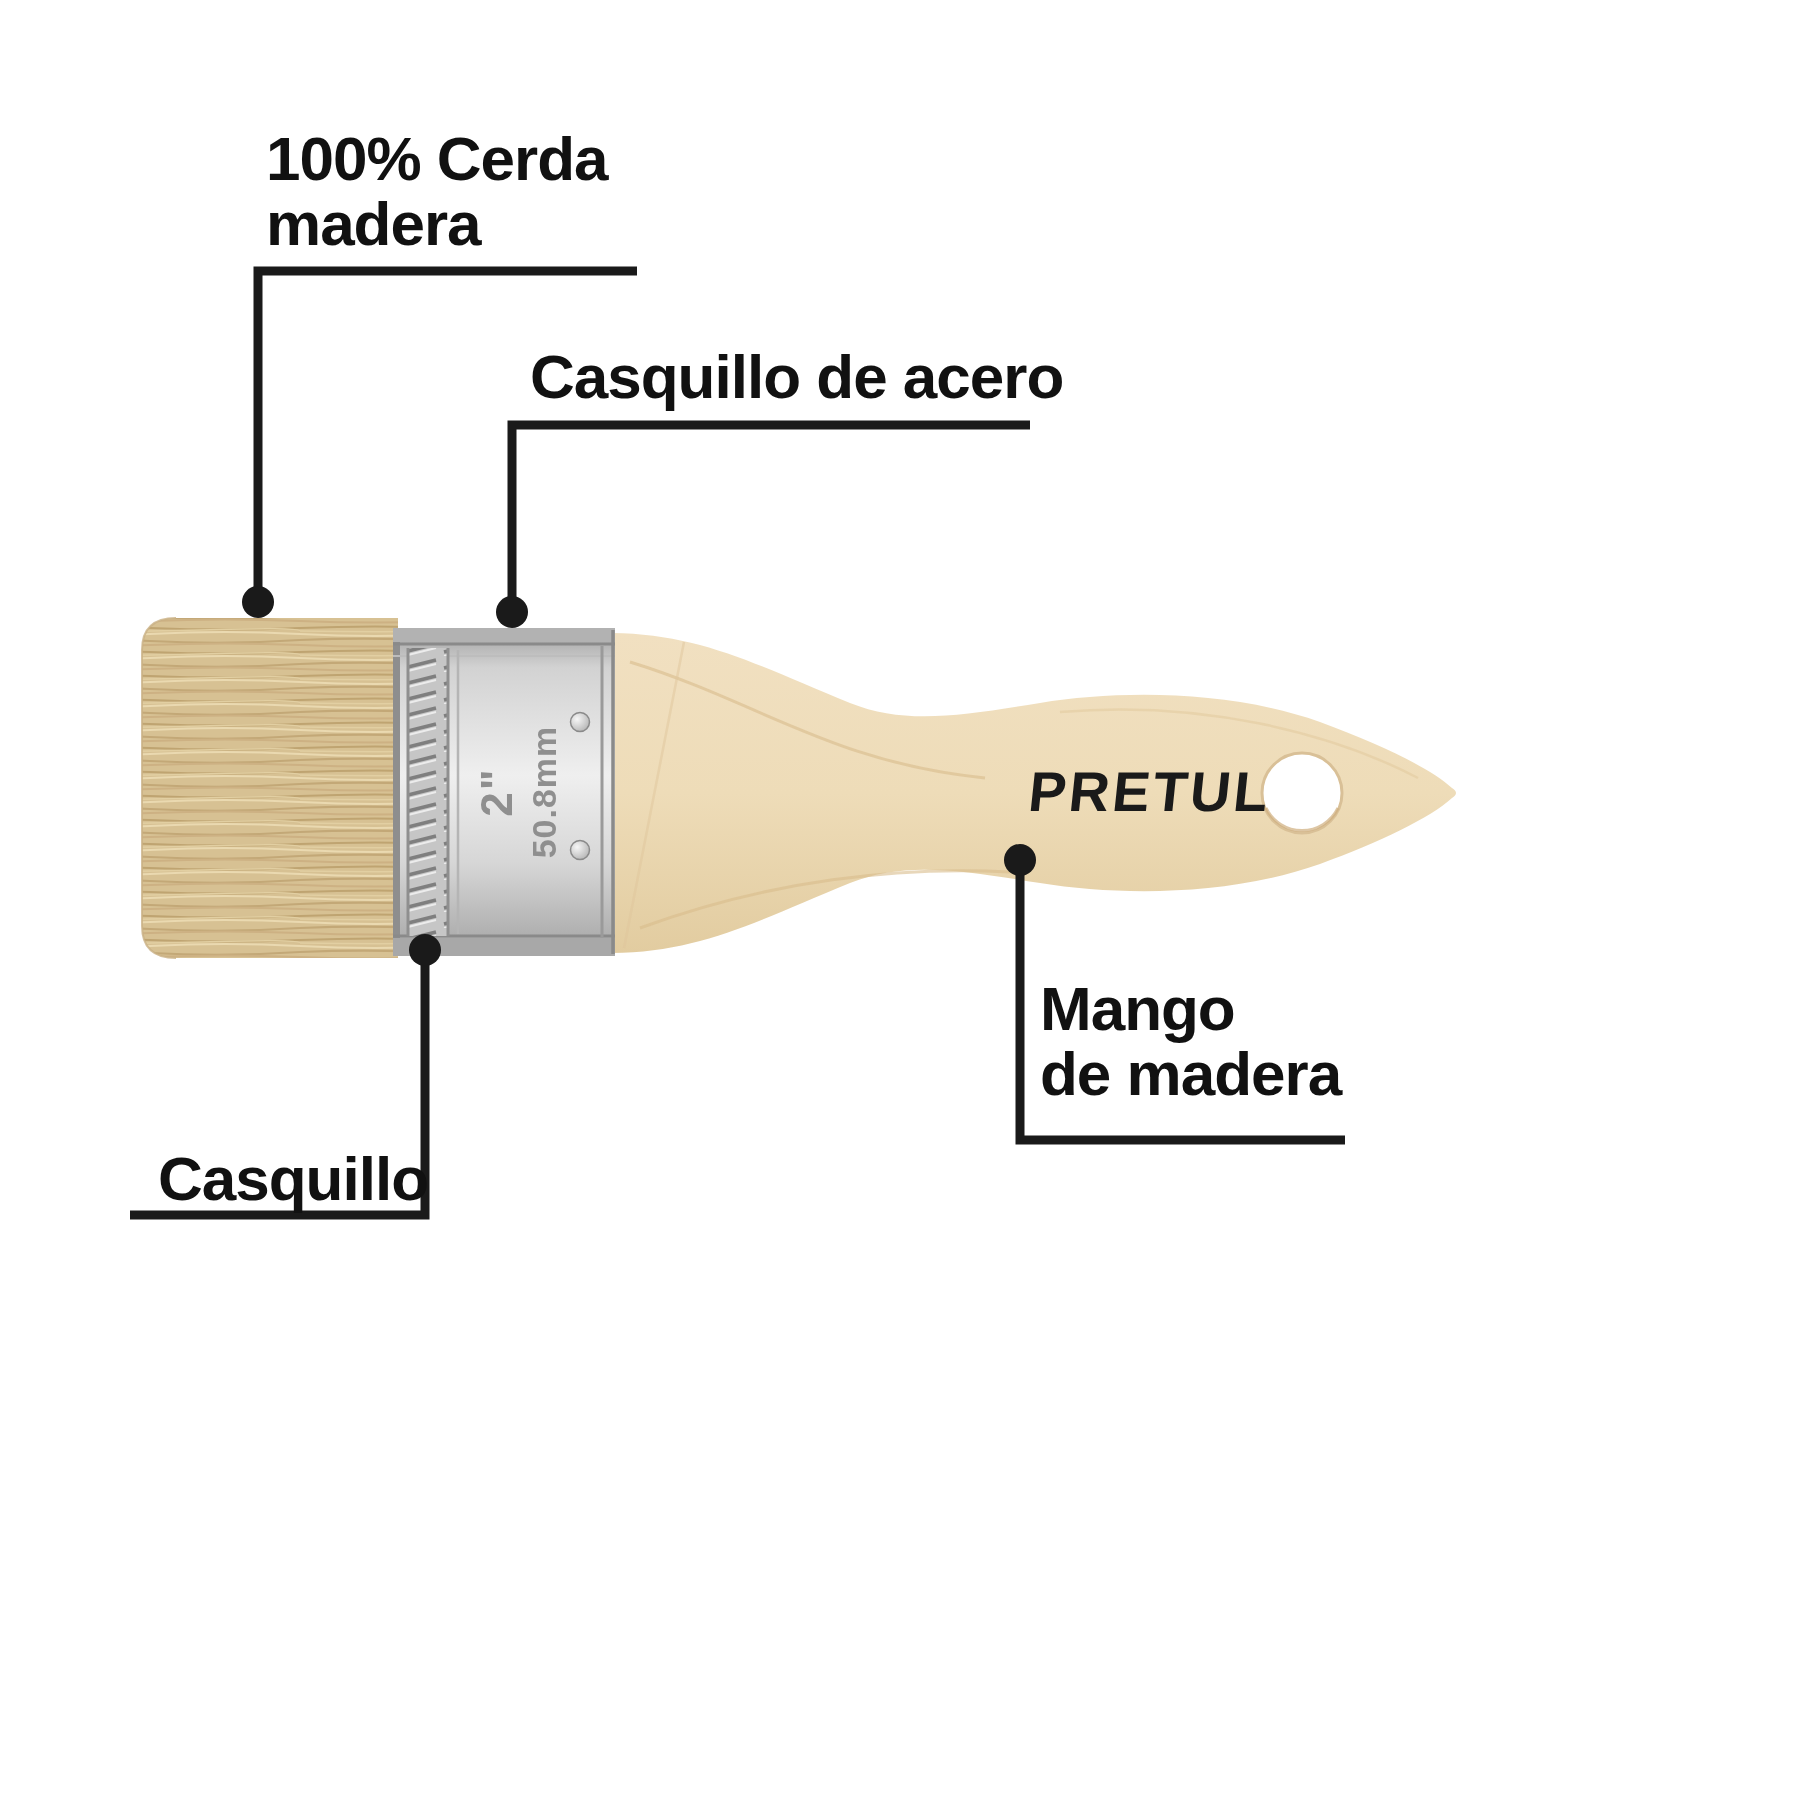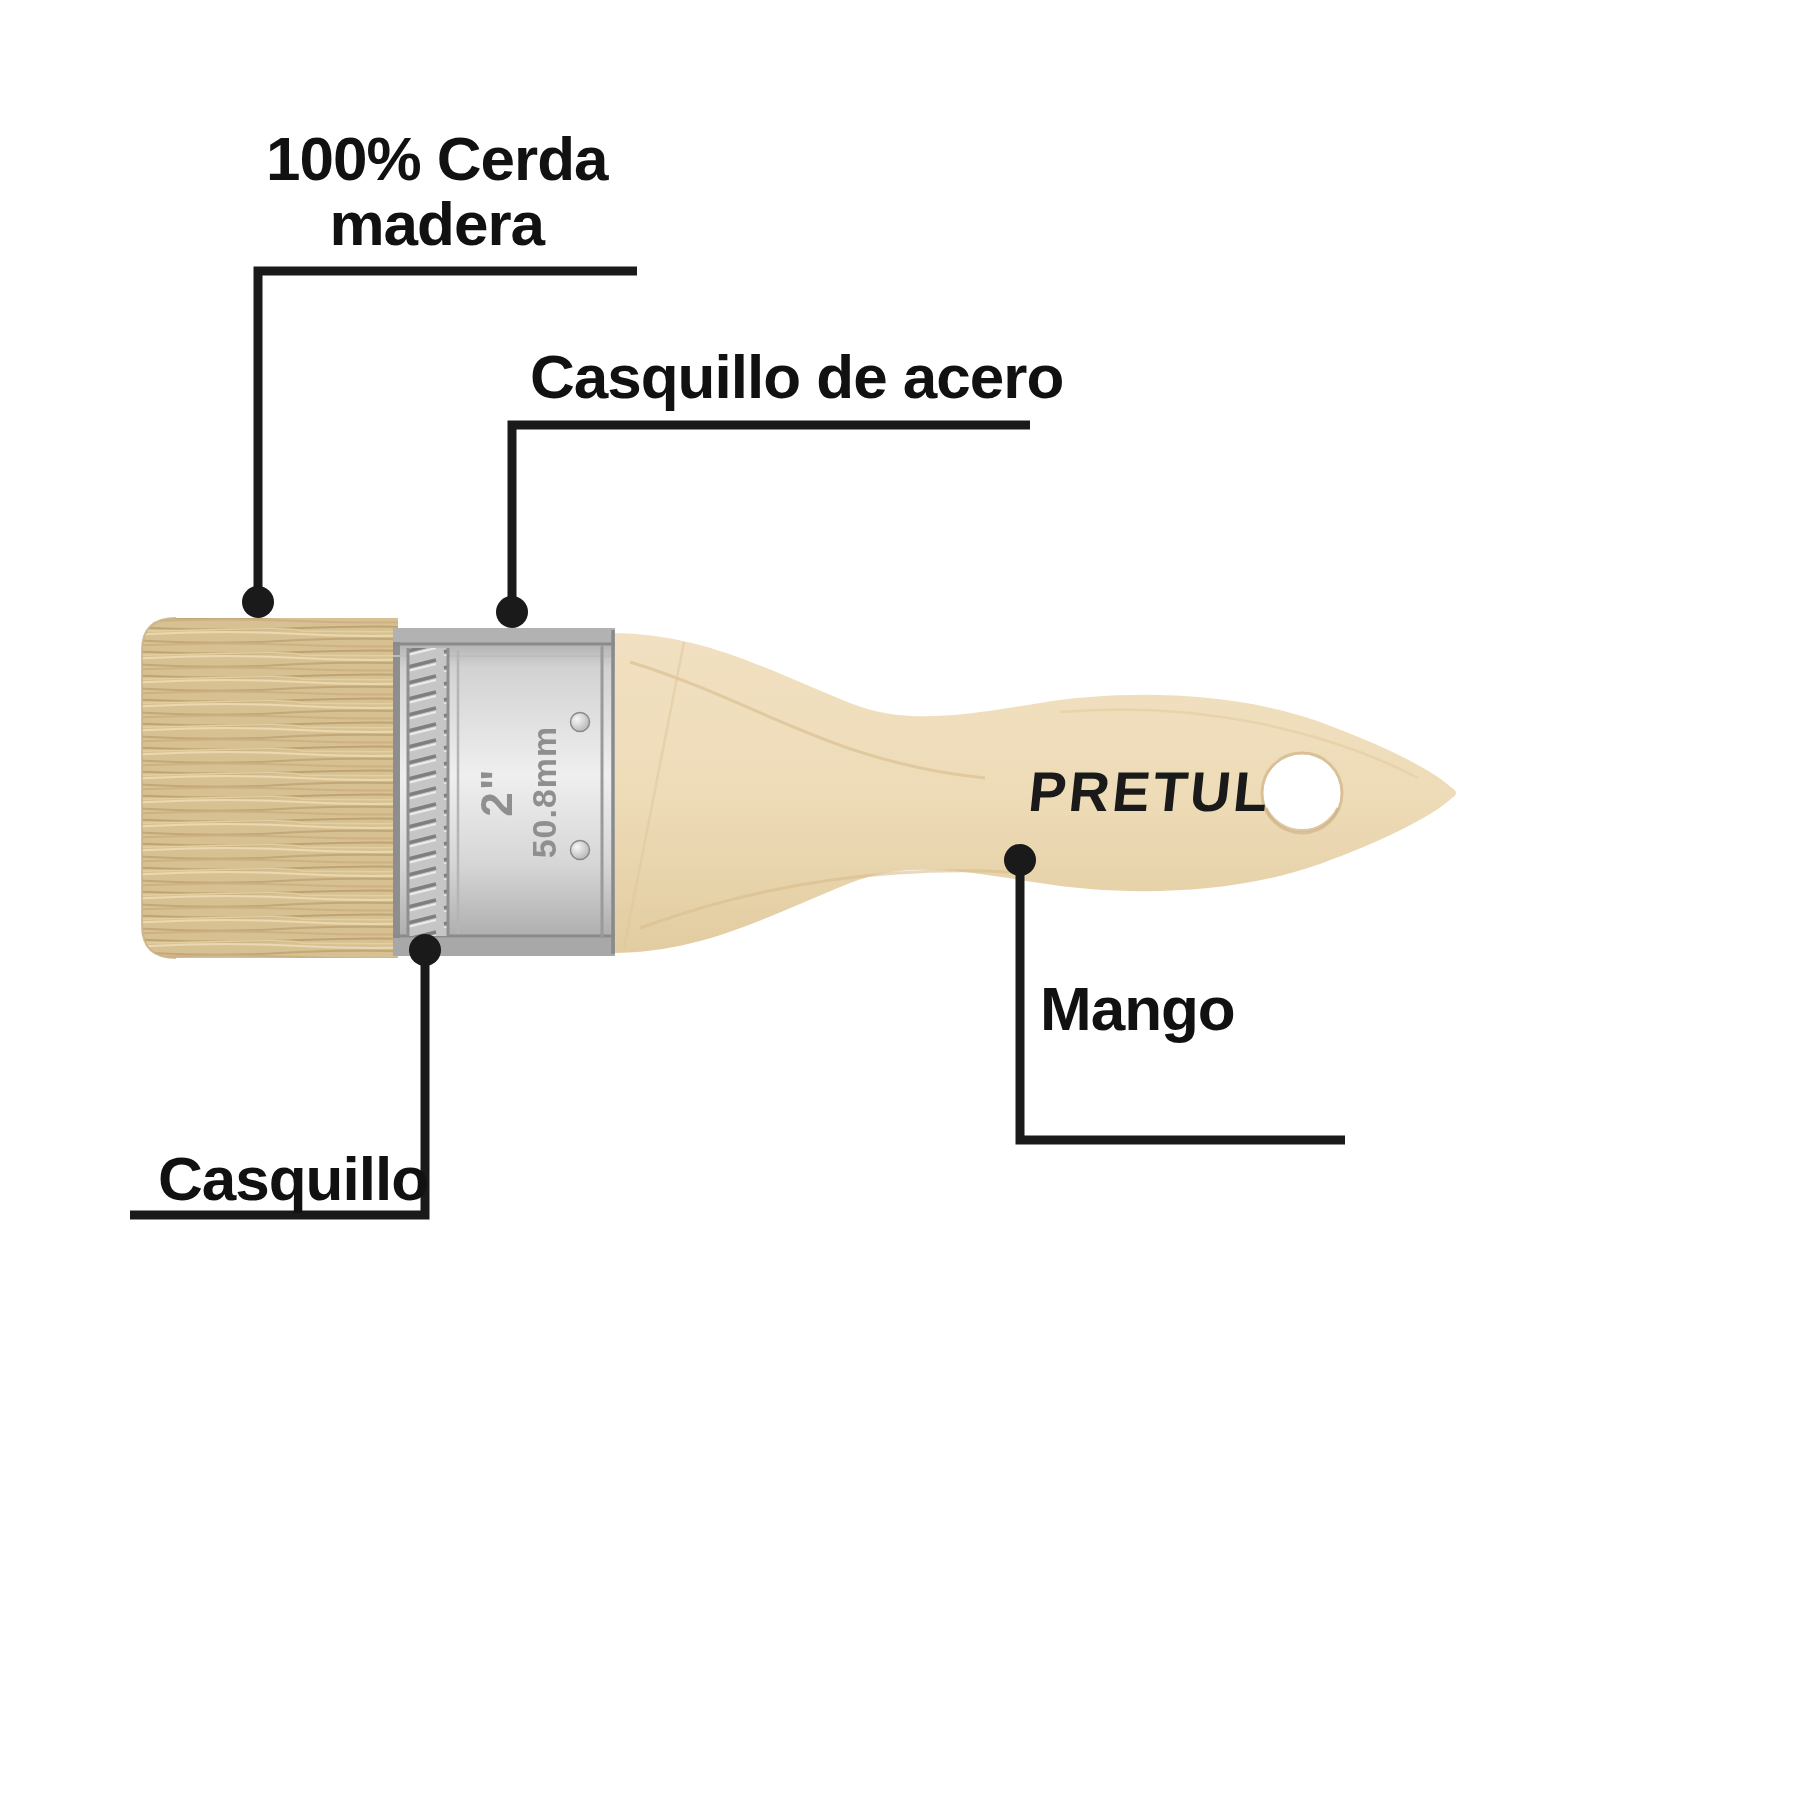"100% Cerda" div.label { text-align: center -> none }
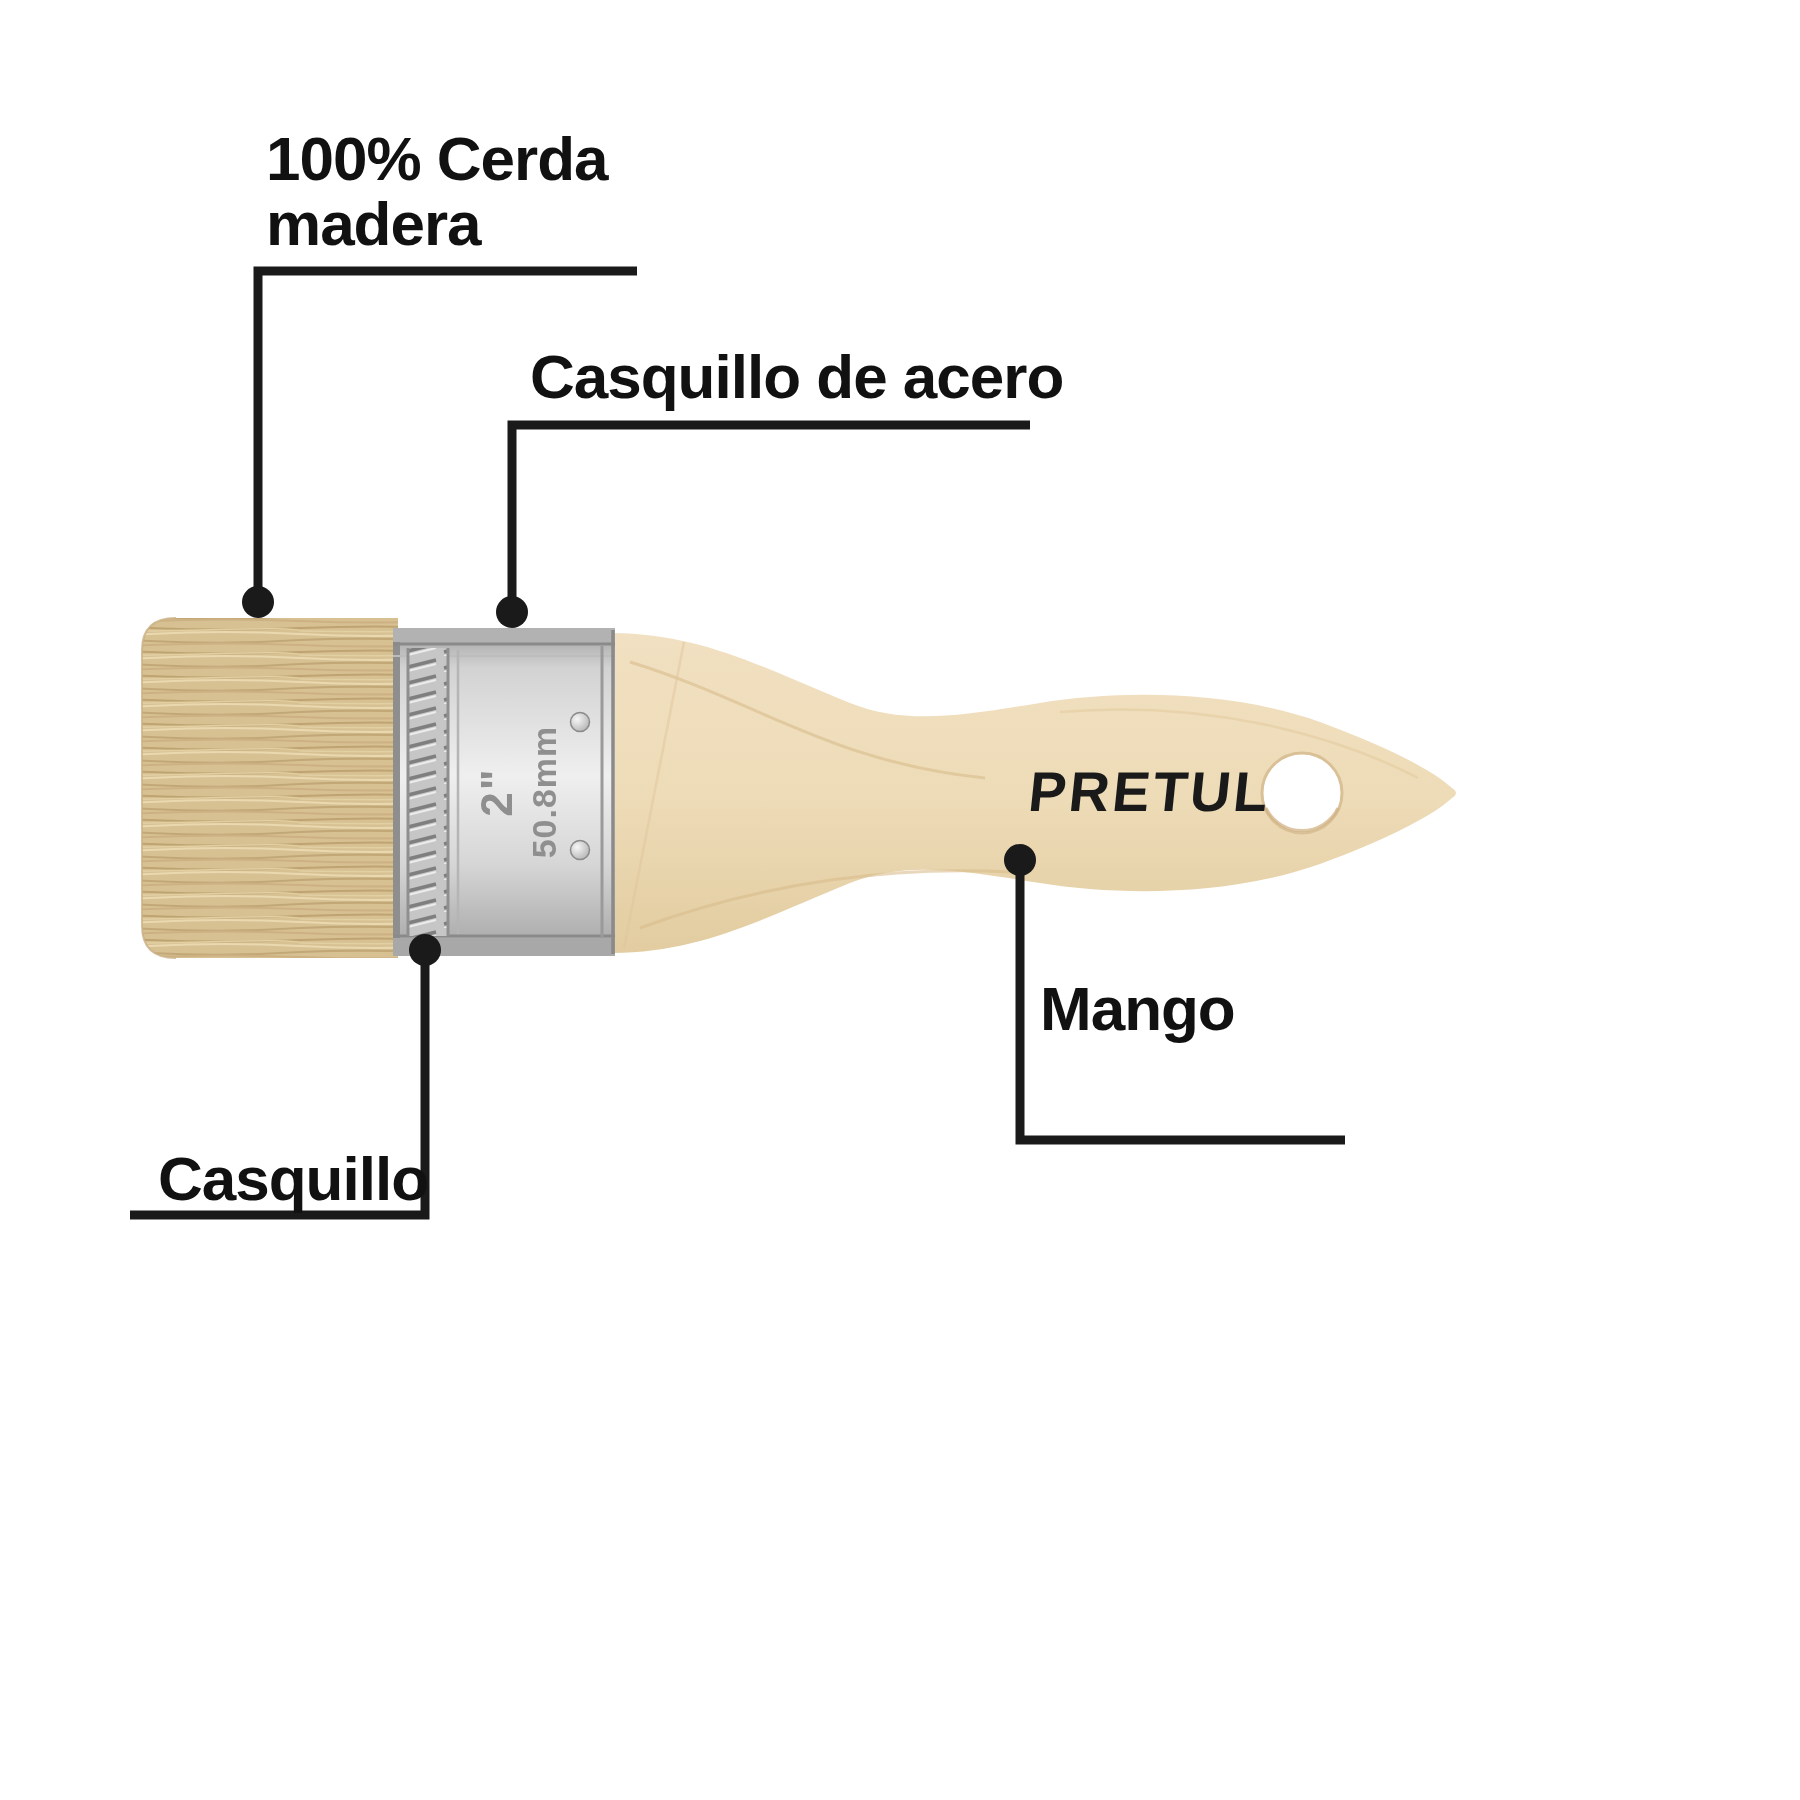"de madera" span.line { html: none -> <span>de madera</span> }
